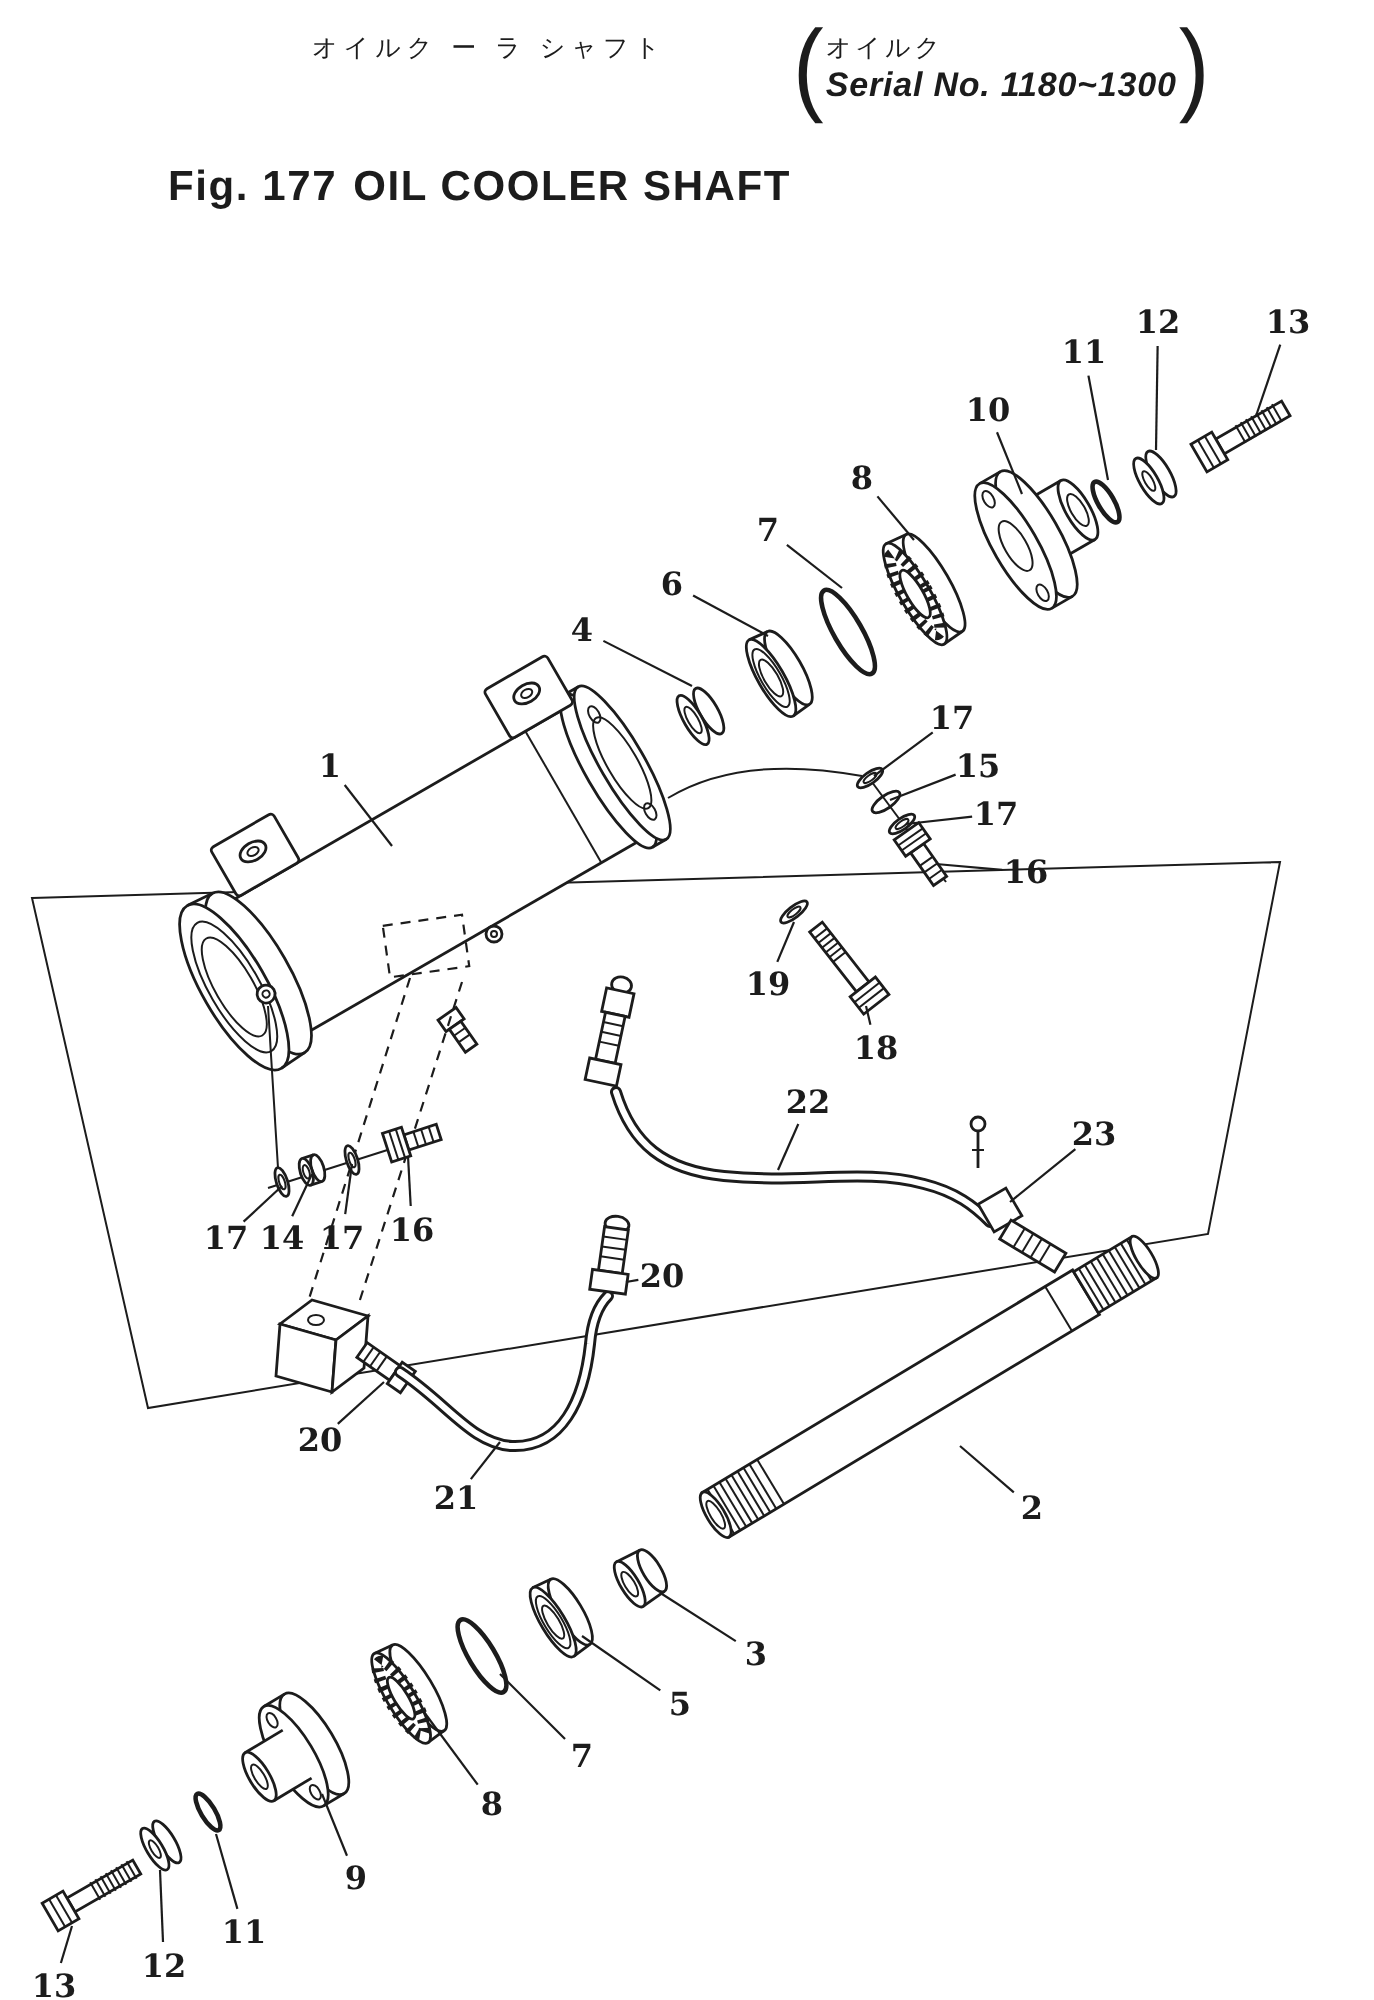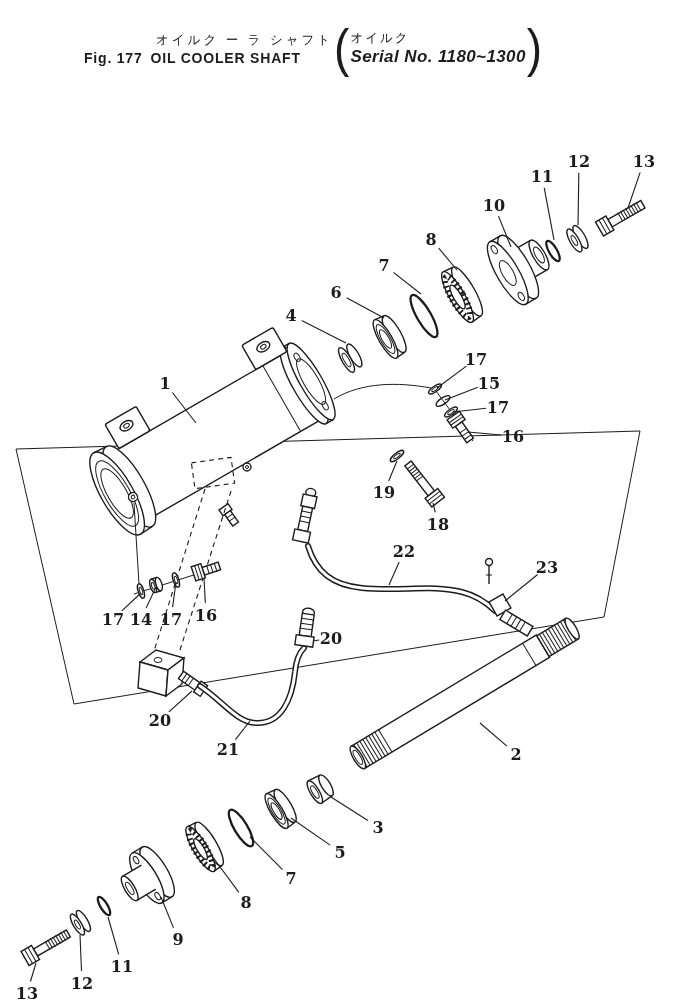"オイルク ー ラ シャフト" .header { align-items: center -> none; top: 28px -> 16px }
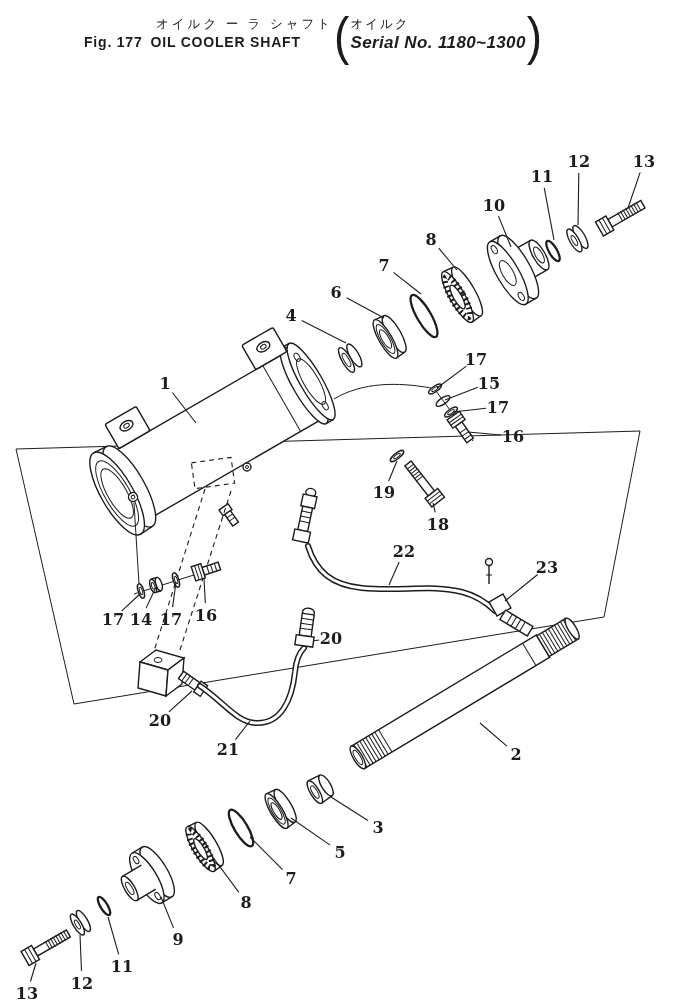"Fig. 177 OIL COOLER SHAFT" .fig-line { font-size: 14px -> 21px; margin-top: none -> 48px }
